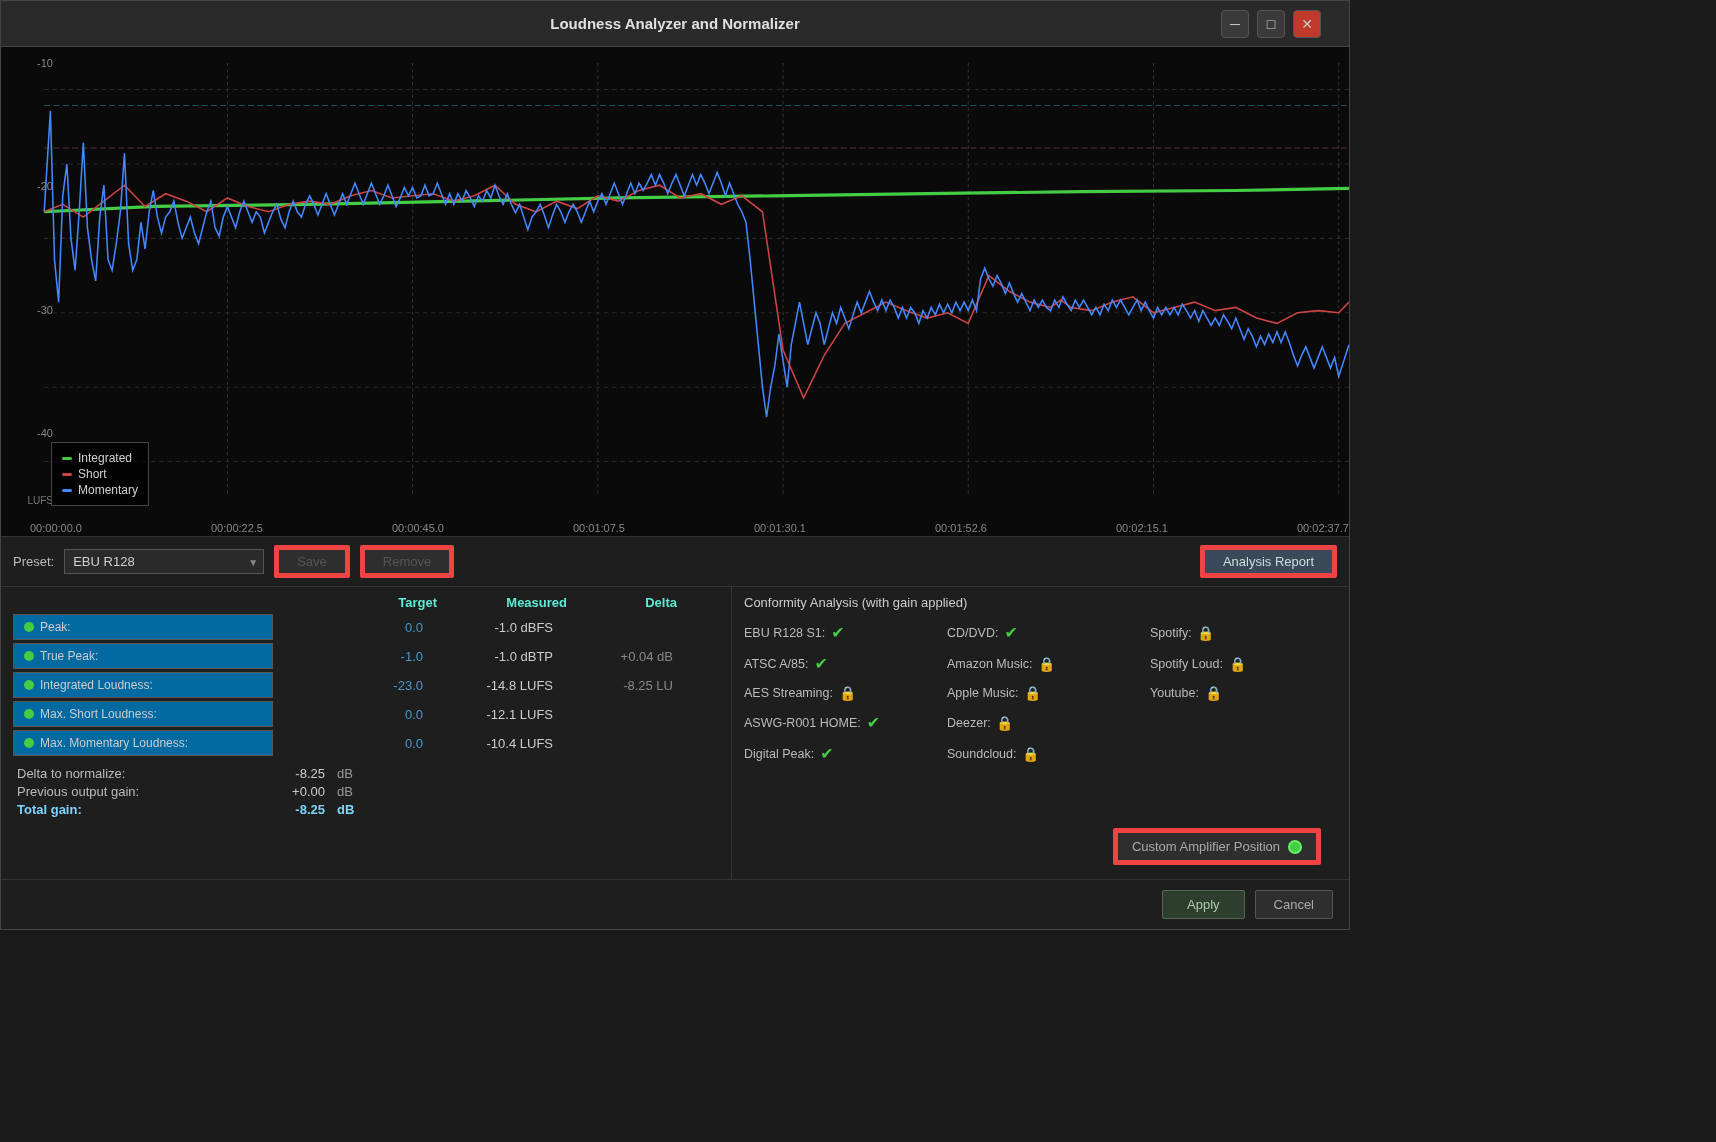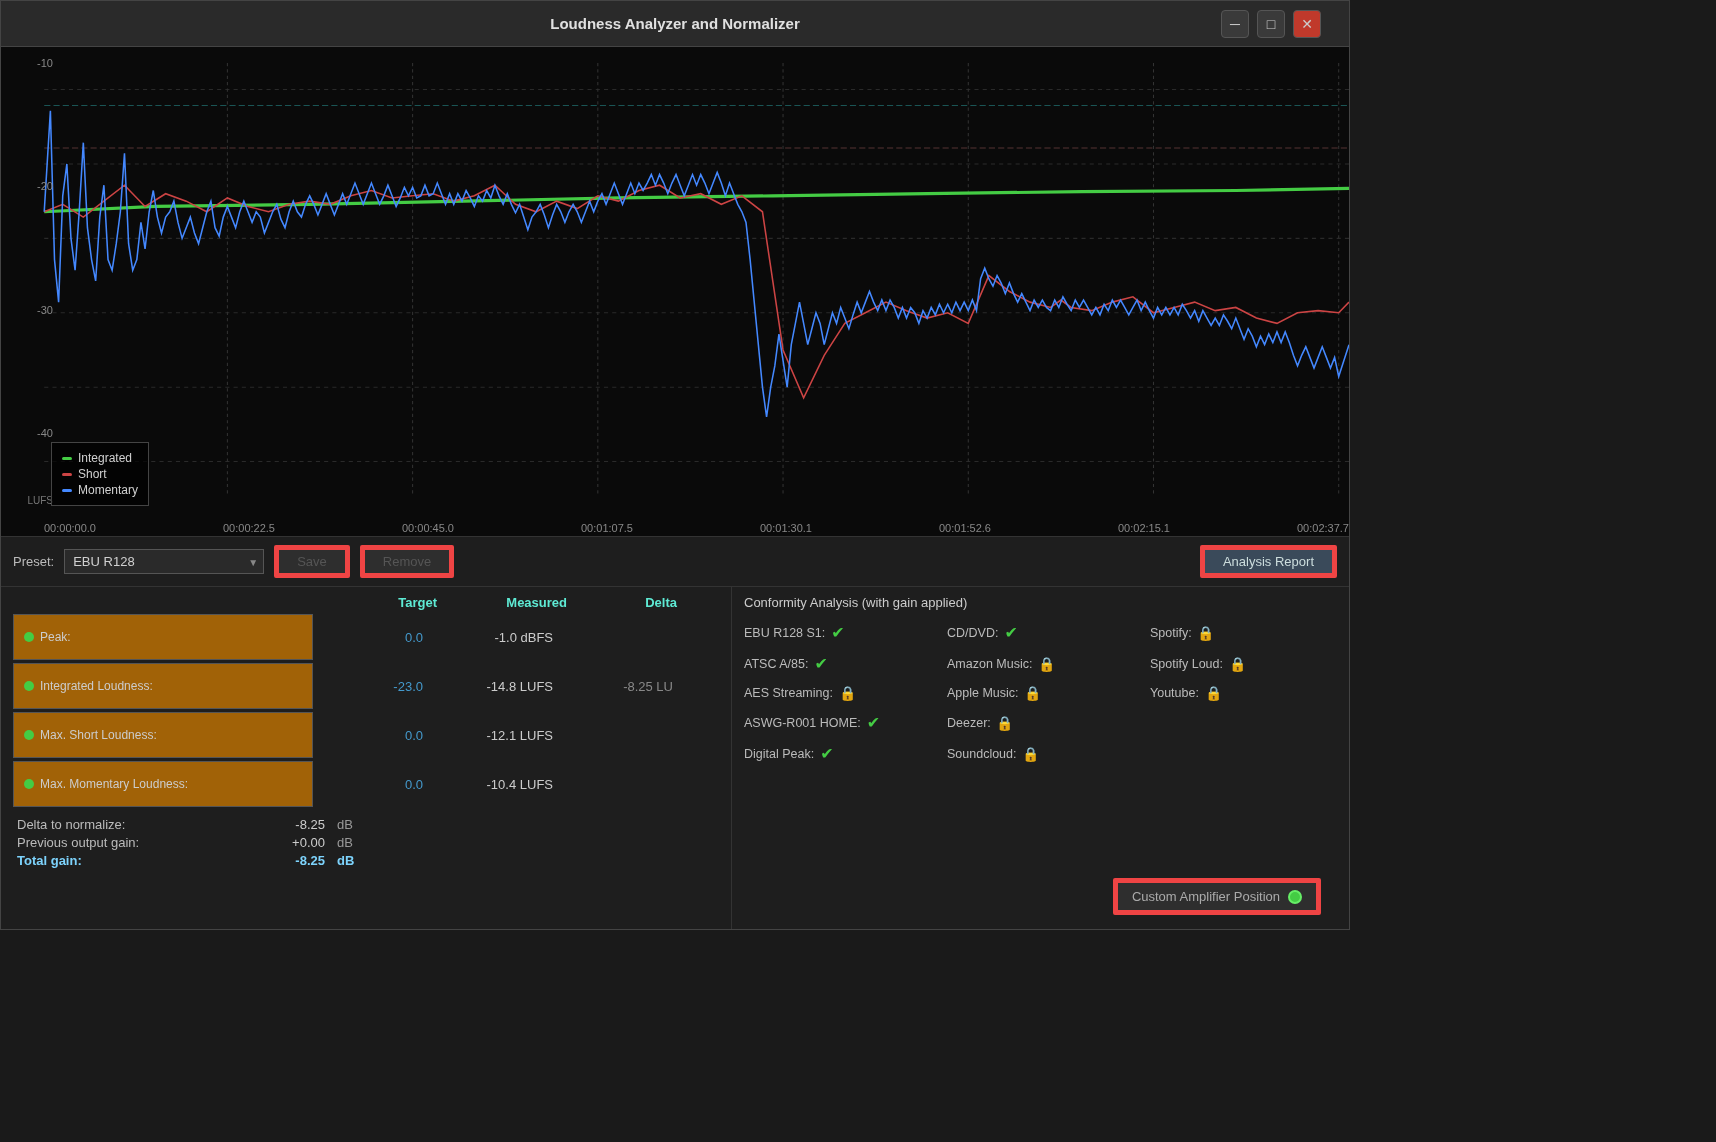"00:00:00.0" .x-axis-labels { left: 43px -> 29px }
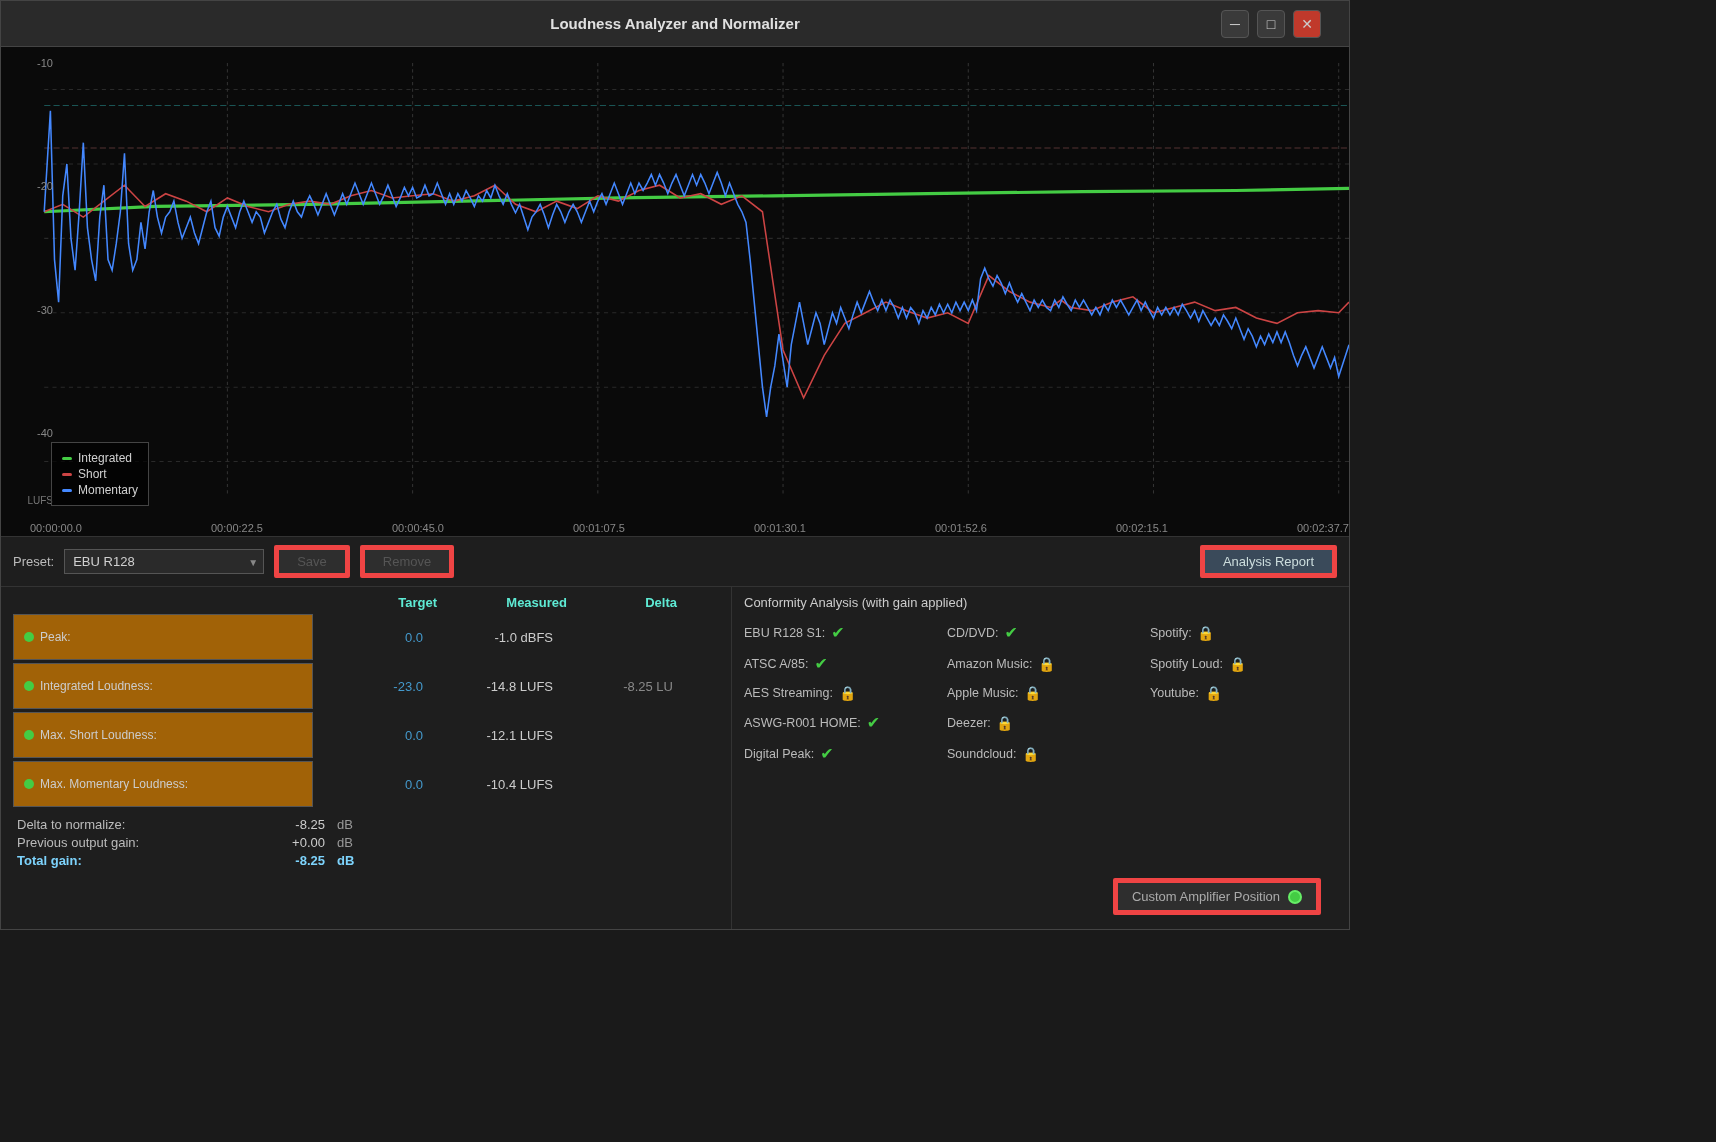"Peak:" .metric-btn { background: #a16207 -> #0369a1; padding: 15px 10px -> 5px 10px; width: 300px -> 260px }
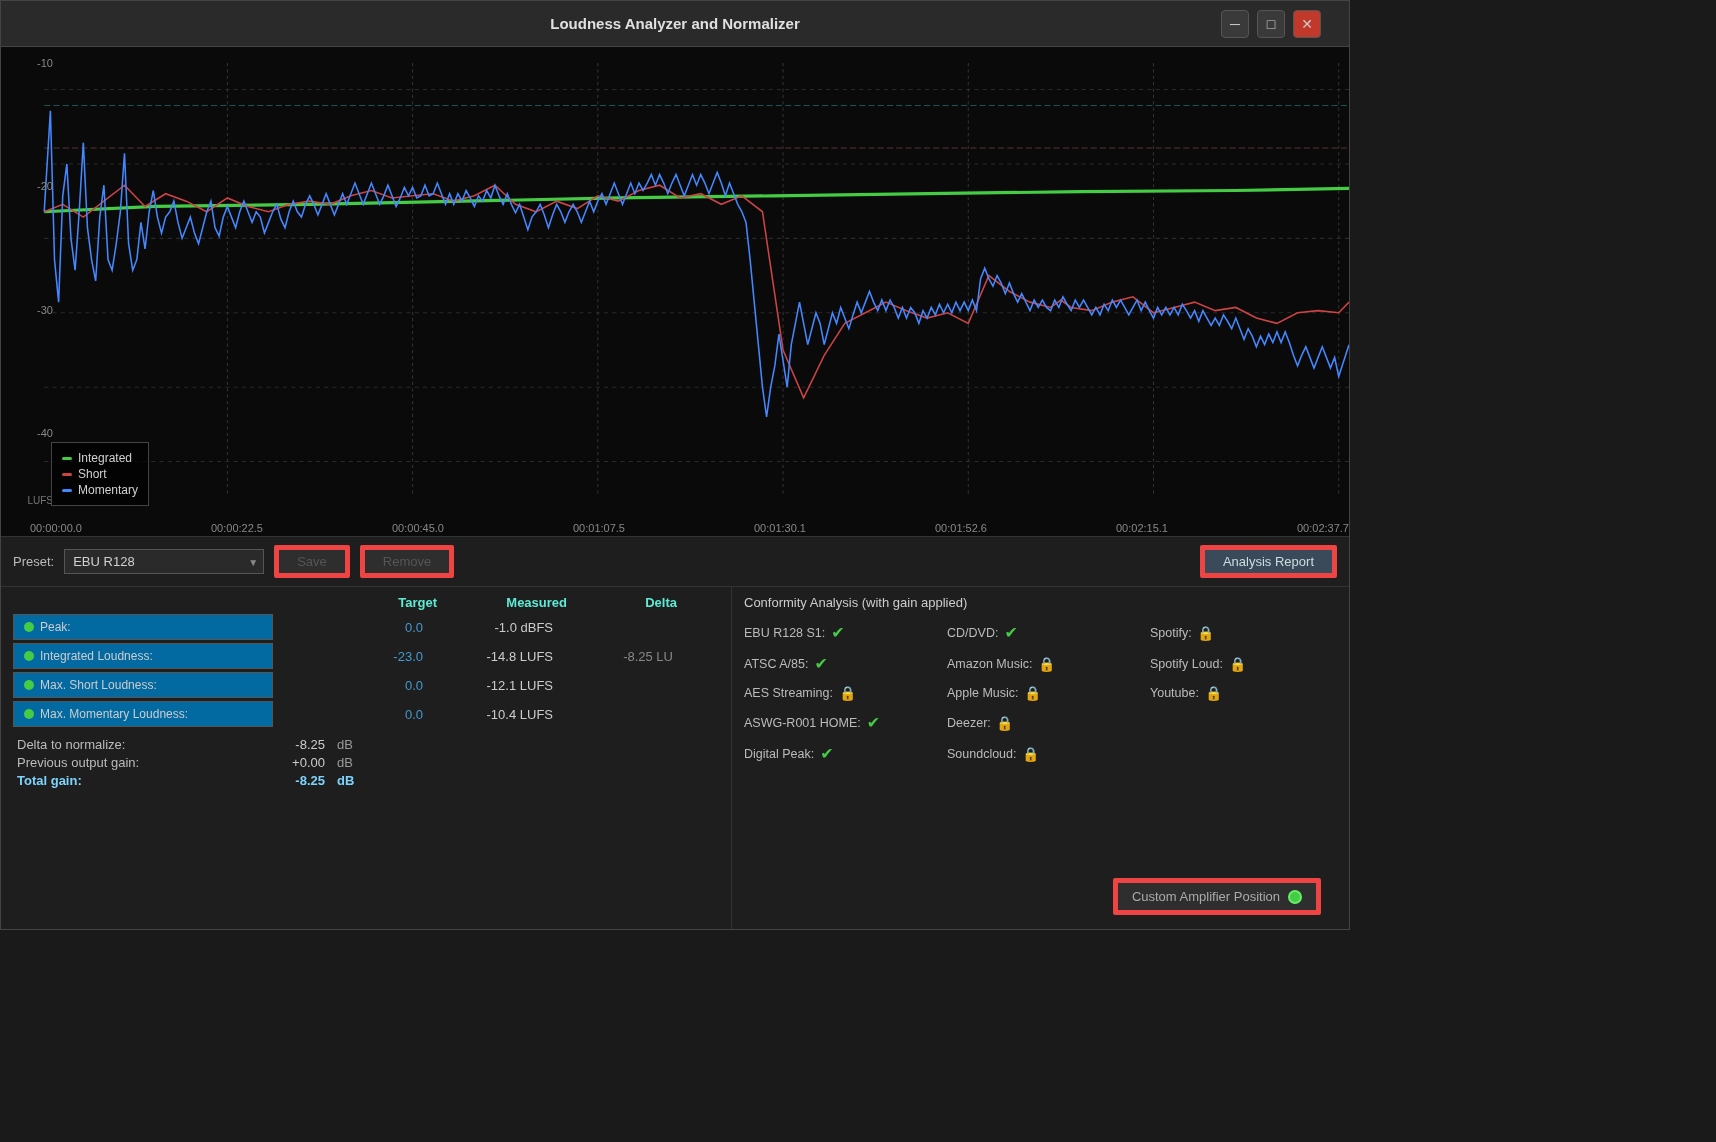"True Peak:" div.metric-row { html: none -> <div> <div> <button> <div></div> <span>True Peak:</span> </button> </div> <div>-1.0</div> <div>-1.0 dBTP</div> <div>+0.04 dB</div> </div> }
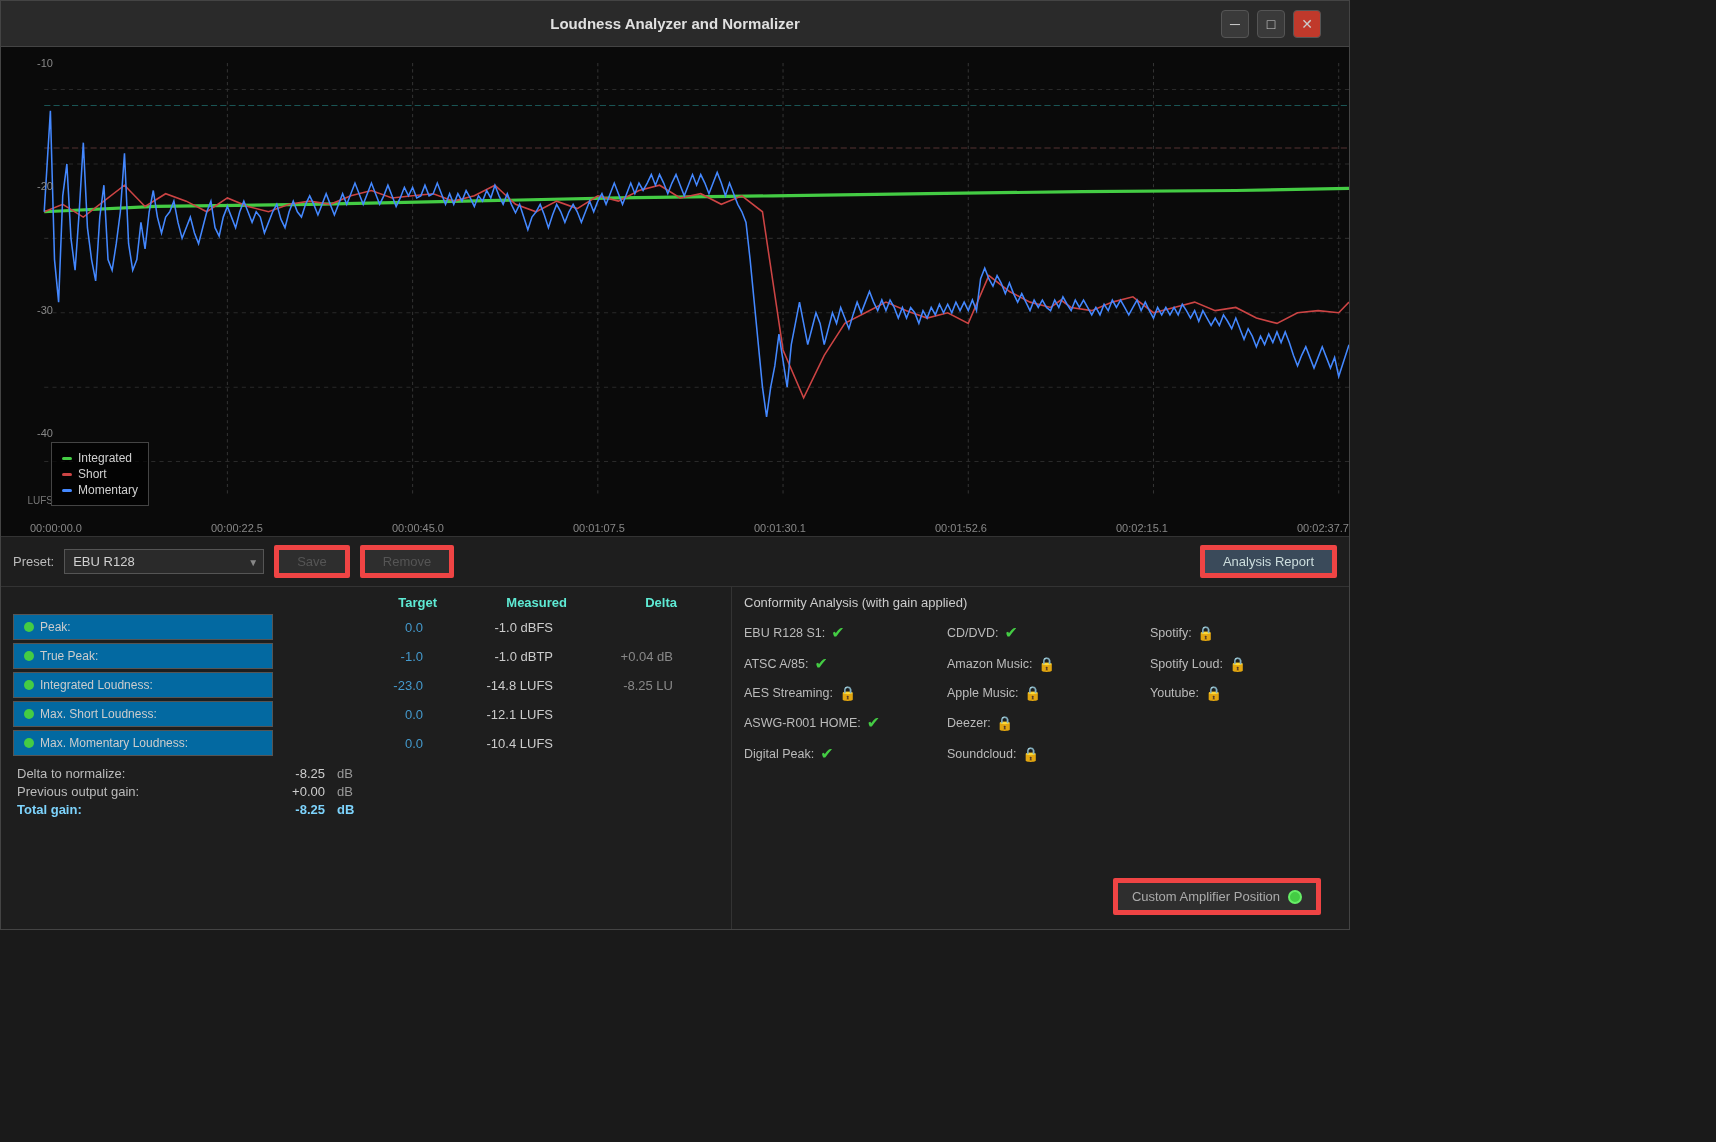"Apply" div.bottom-bar { html: none -> <div> <button>Apply</button> <button>Cancel</button> </div> }
